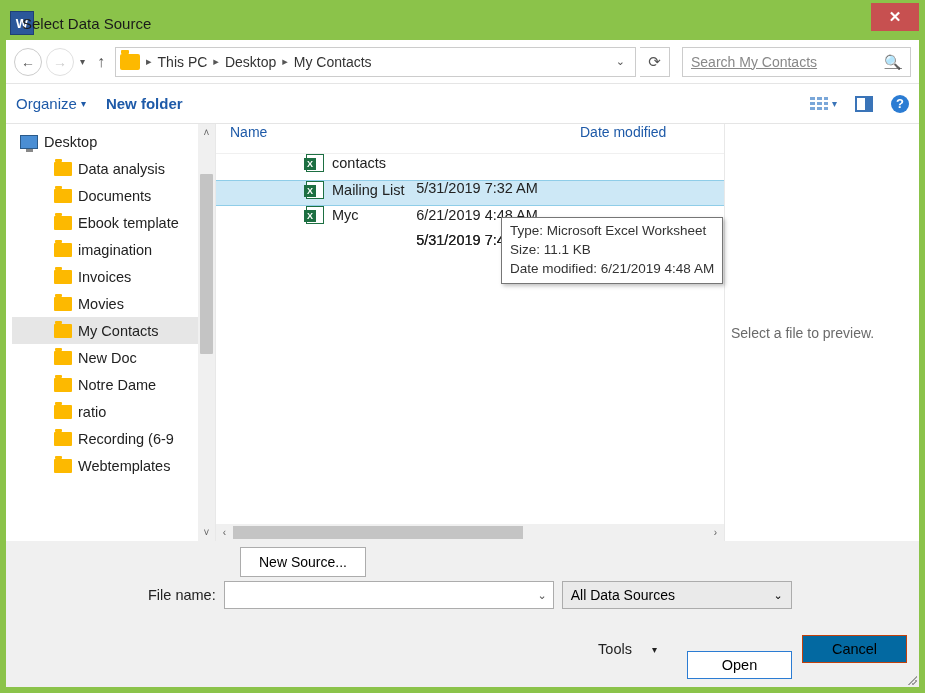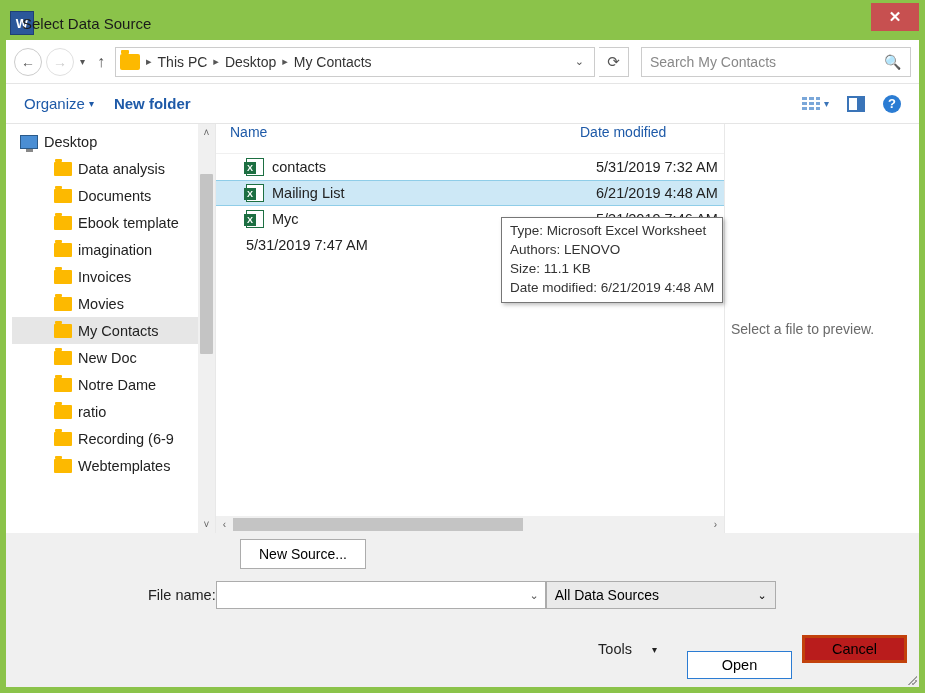"Search My Contacts" .searchbox { text-decoration: none -> underline; width: 270px -> 229px }
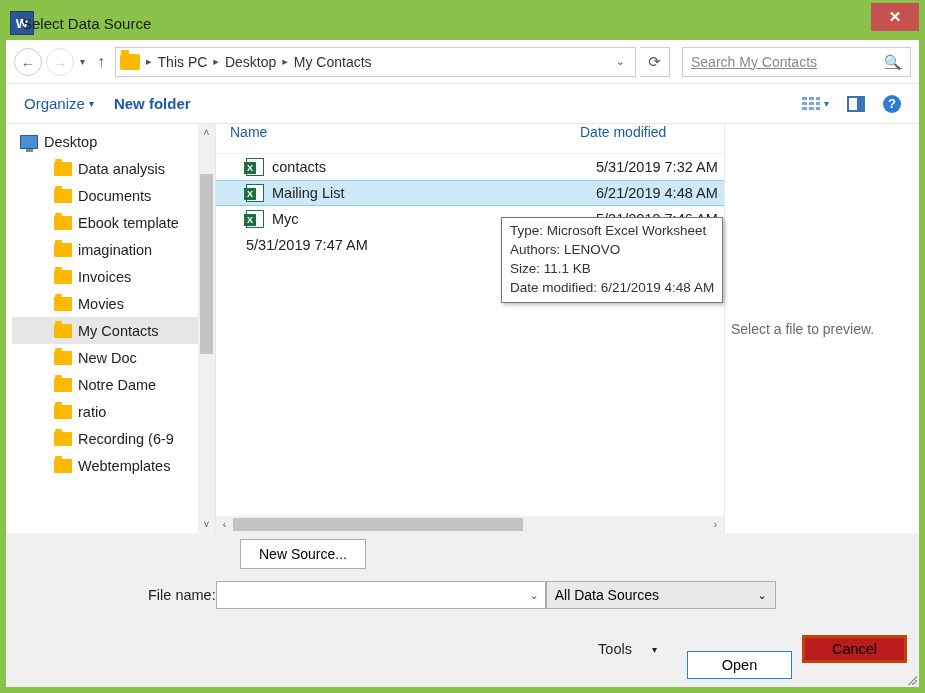"Organize" .toolbar { padding: 0 18px -> 0 10px }
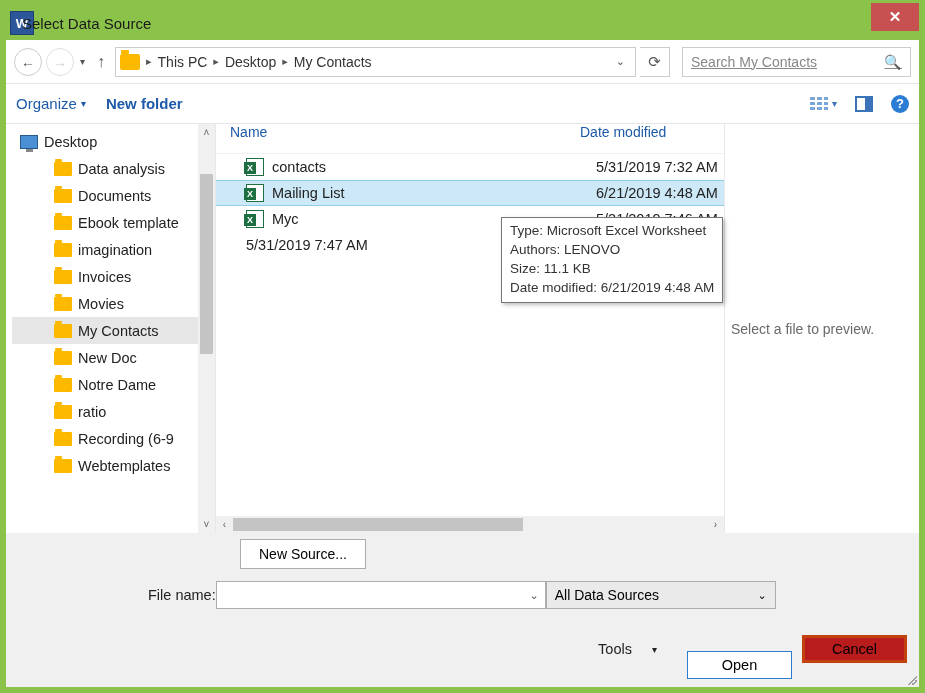"contacts" .fl-row { flex-direction: none -> column; padding-left: 30px -> 14px }
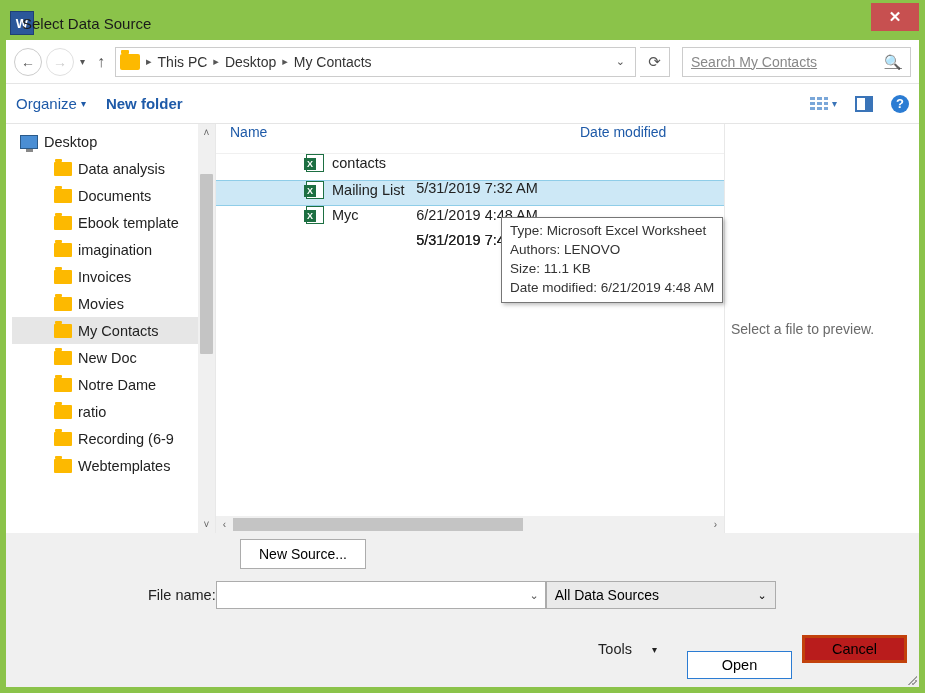"Authors: LENOVO" div { html: <div>Authors: LENOVO</div> -> none }
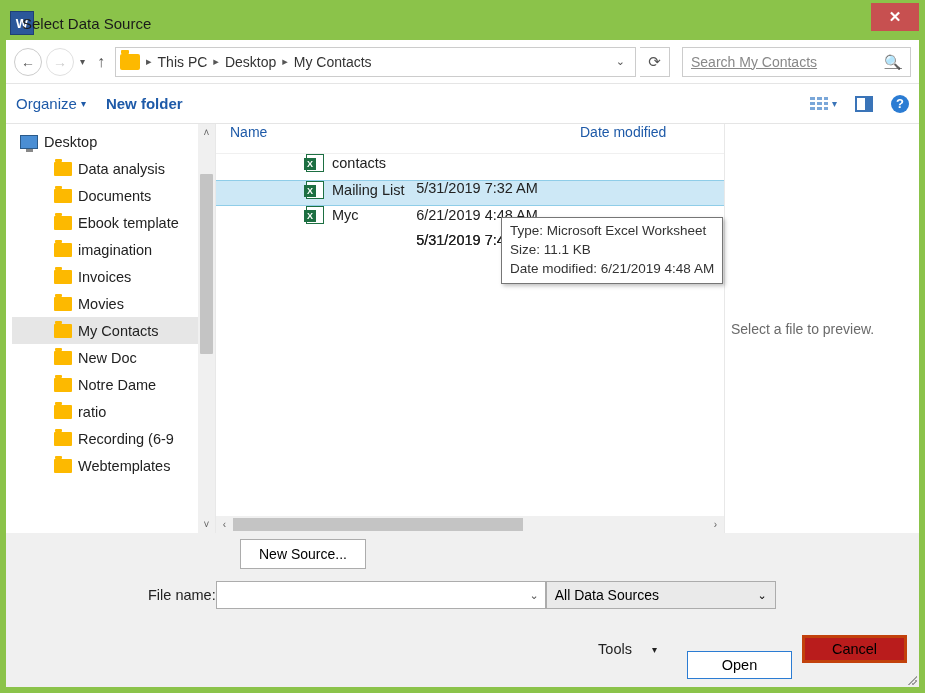"New Source..." .newsource-row { margin-bottom: 12px -> 4px }
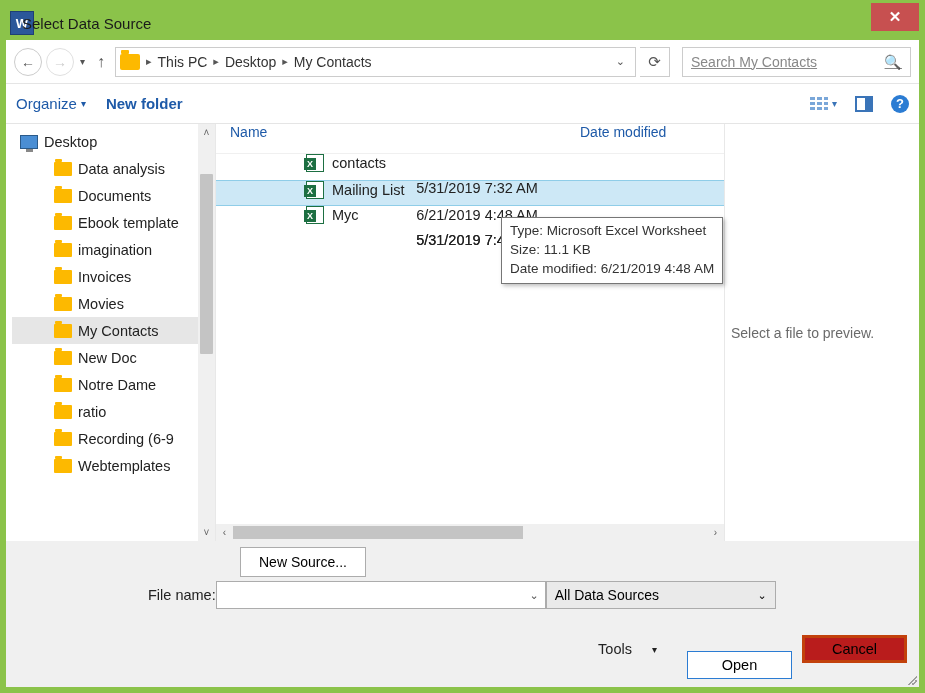"File name:" .filename-row { gap: none -> 8px }
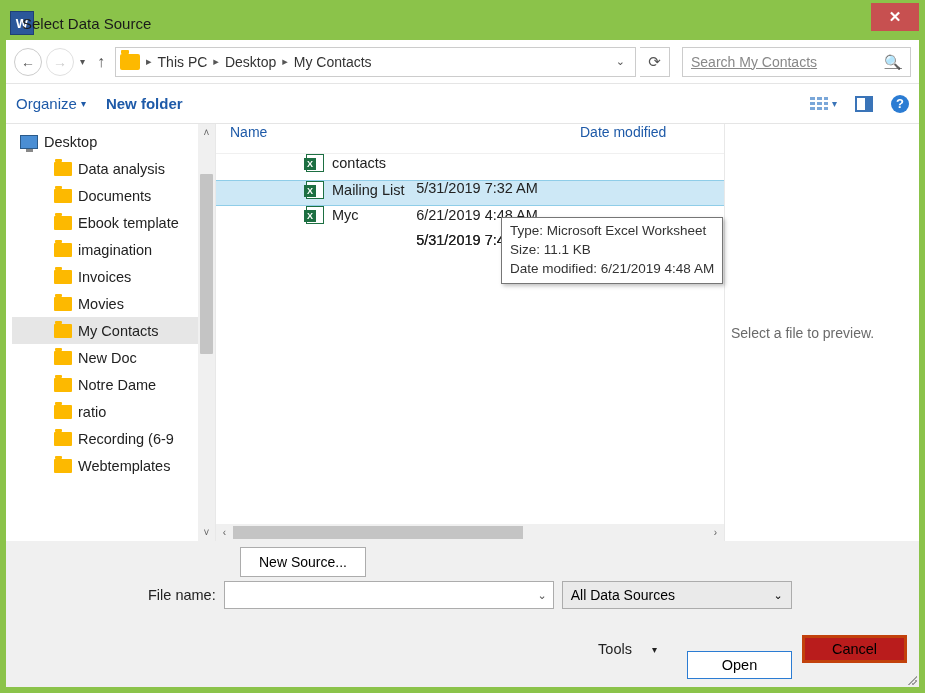"Cancel" .btn { background: #b91c1c -> #0369a1; border: 3px solid #c2410c -> 1px solid #c2410c }
